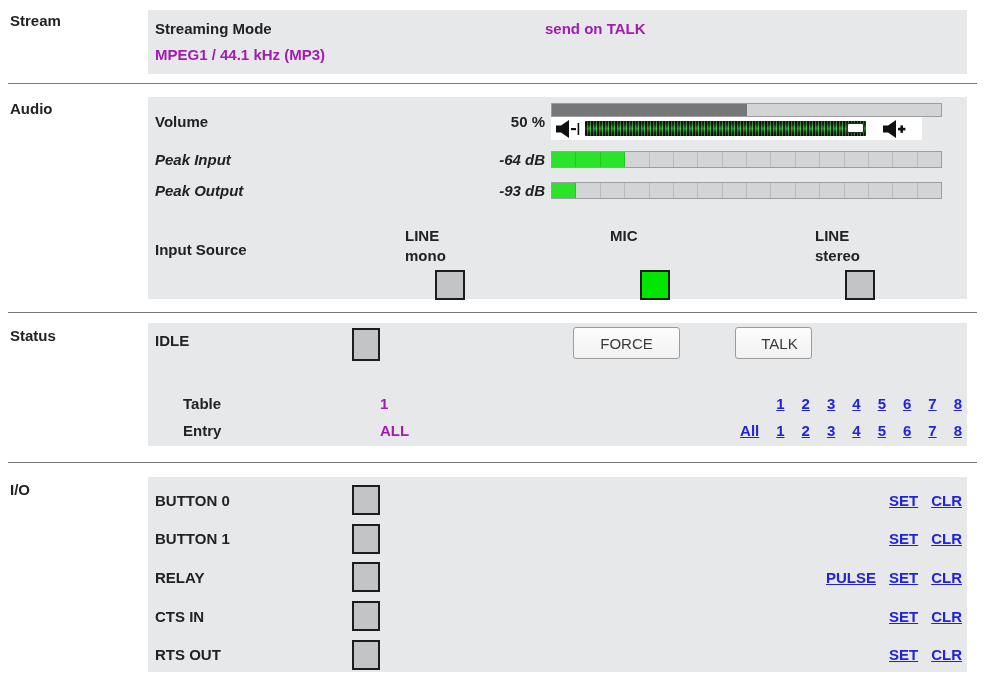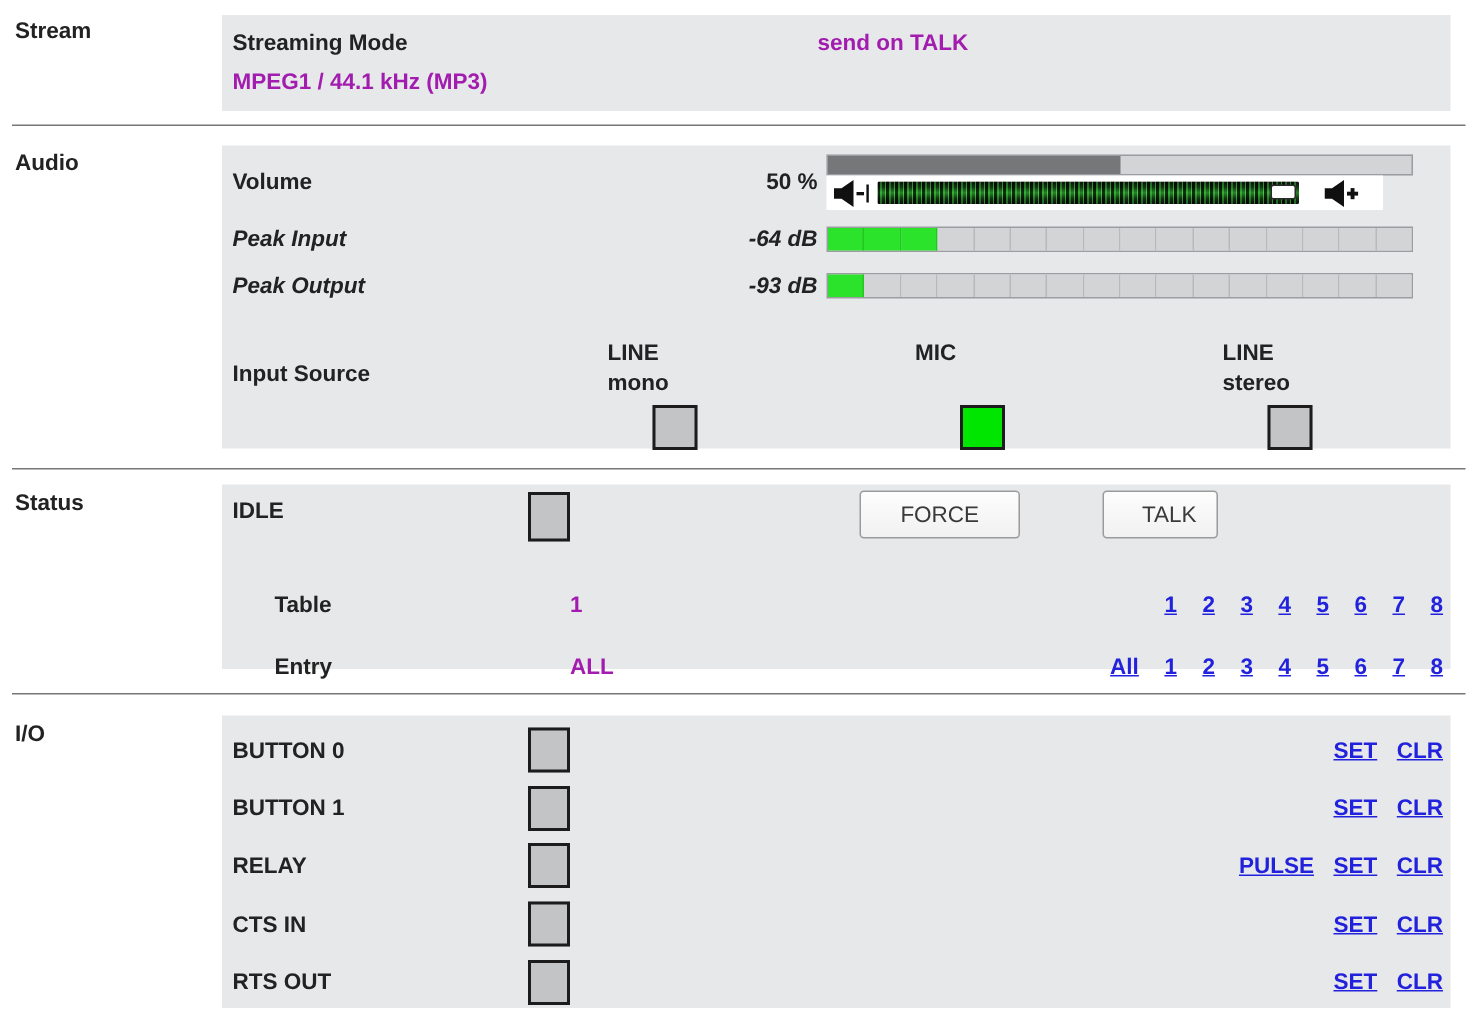"Entry" div.st-row { top: 109px -> 95px }
